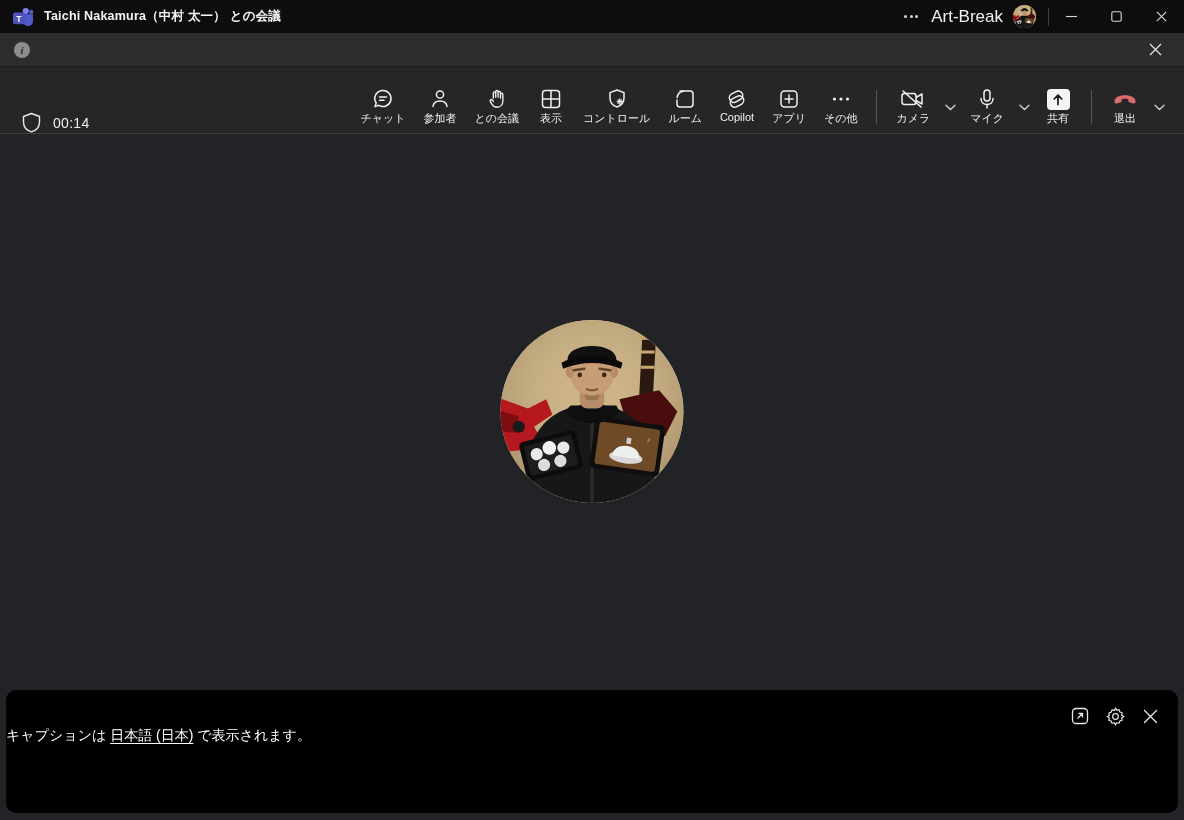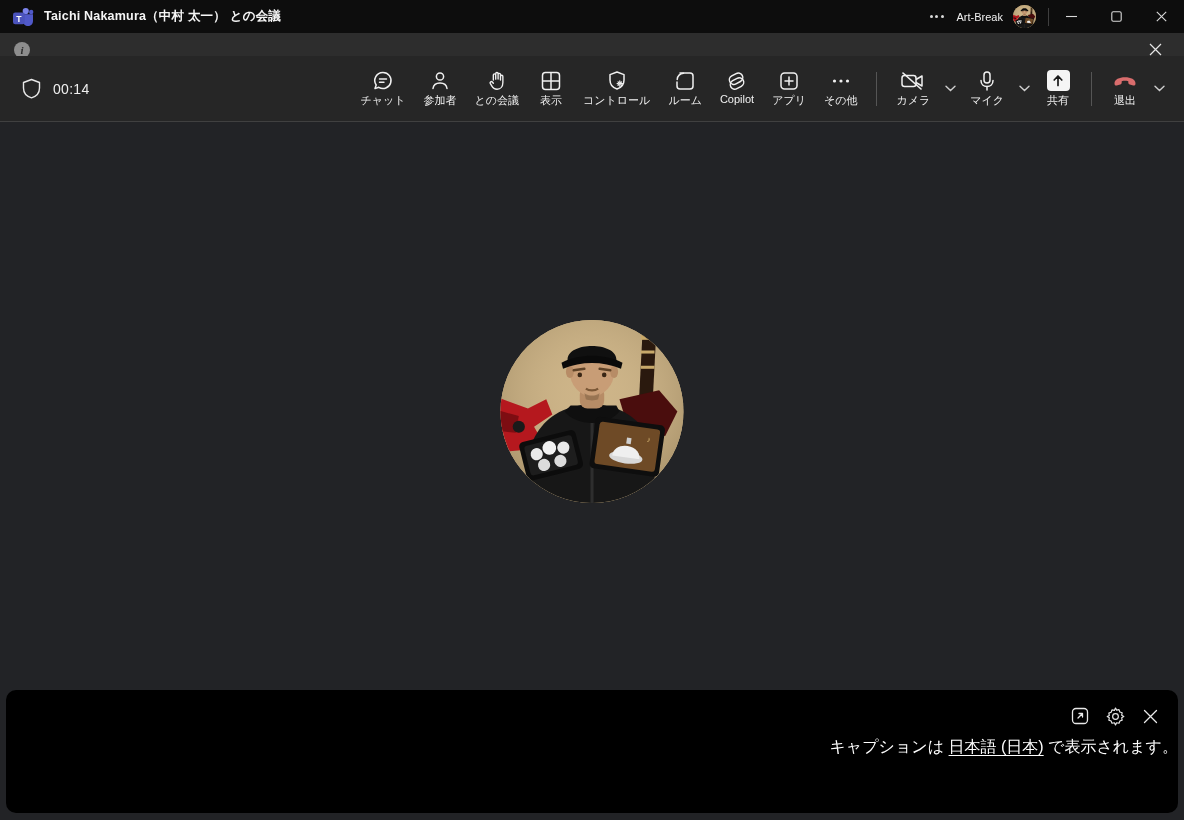"Art-Break" .tb-account { font-size: 11px -> 17px }
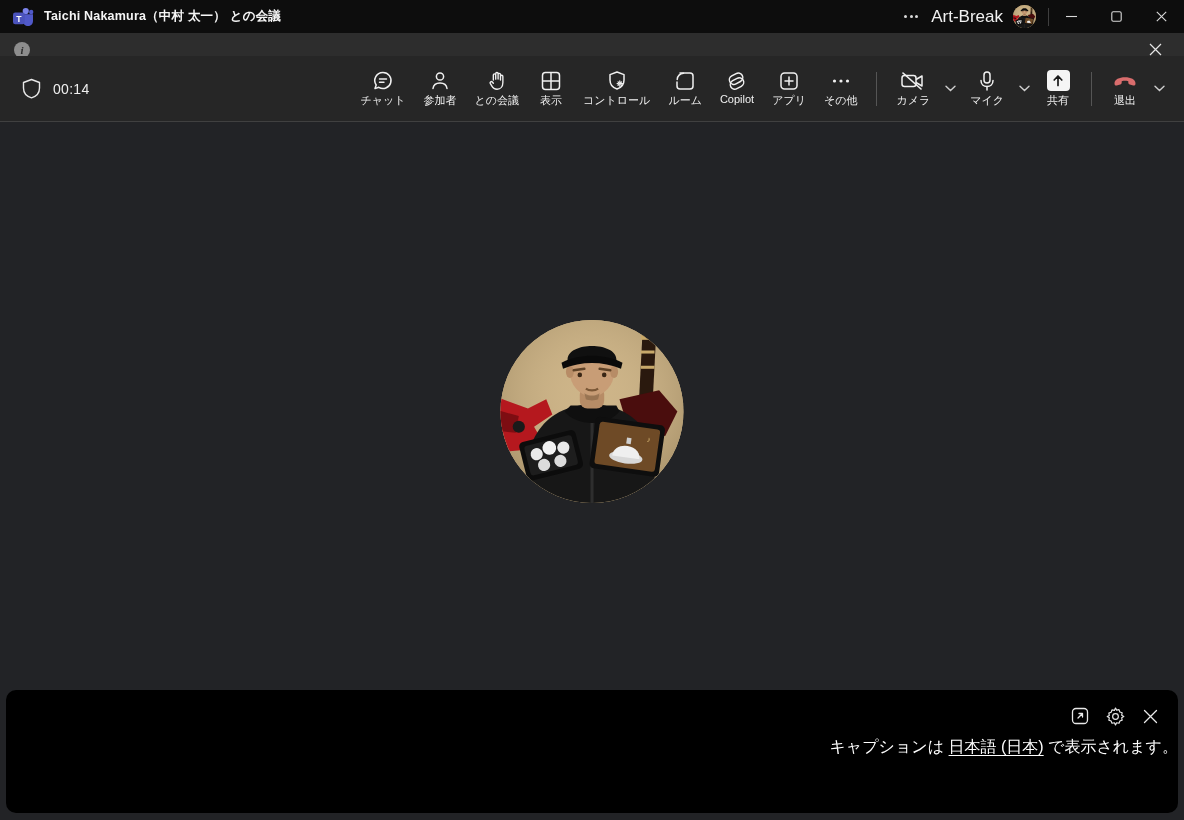"00:14" .toolbar { align-items: center -> flex-end; top: 56px -> 68px }
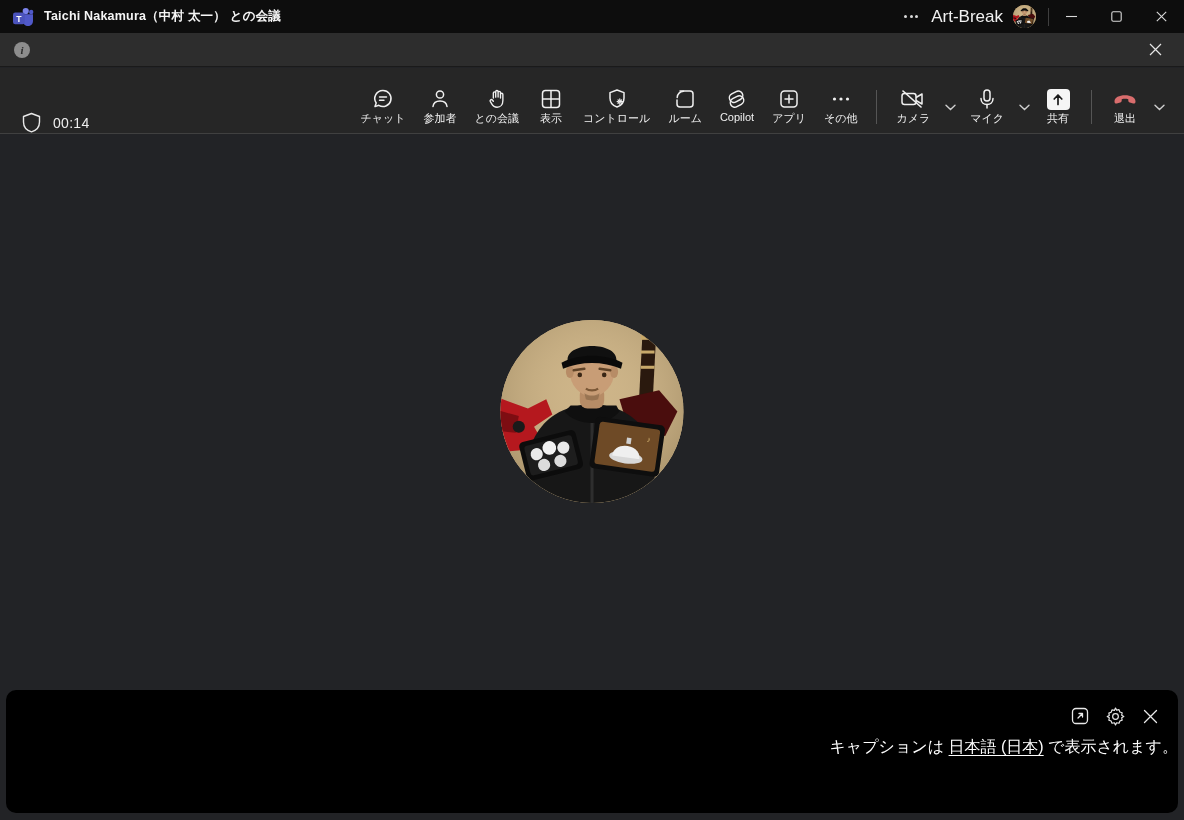"キャプションは 日本語 (日本) で表示されます。" .cap-text { font-size: 16px -> 14px; text-align: right -> left; top: 47px -> 37px }
